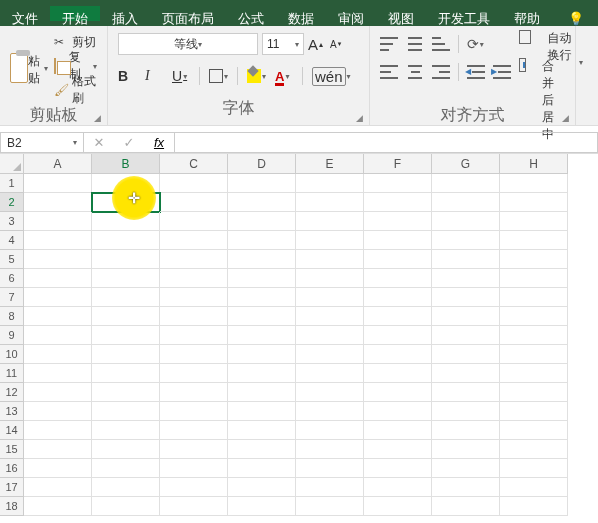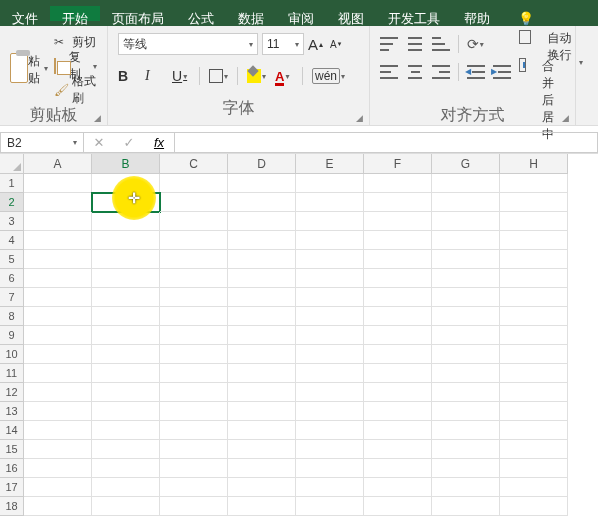"插入" div.tab { html: none -> <div>插入</div> }
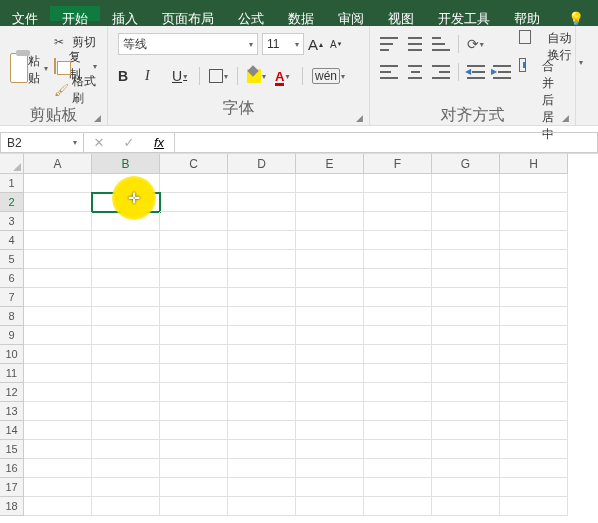"等线" .font-name { justify-content: space-between -> center }
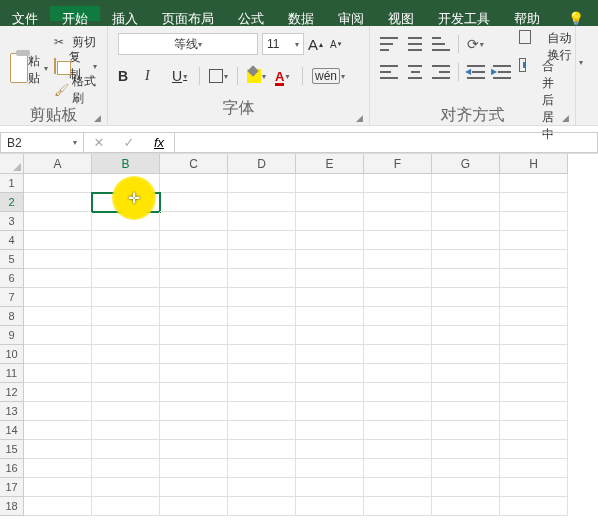"wén" .wen { font-size: 12px -> 15px }
